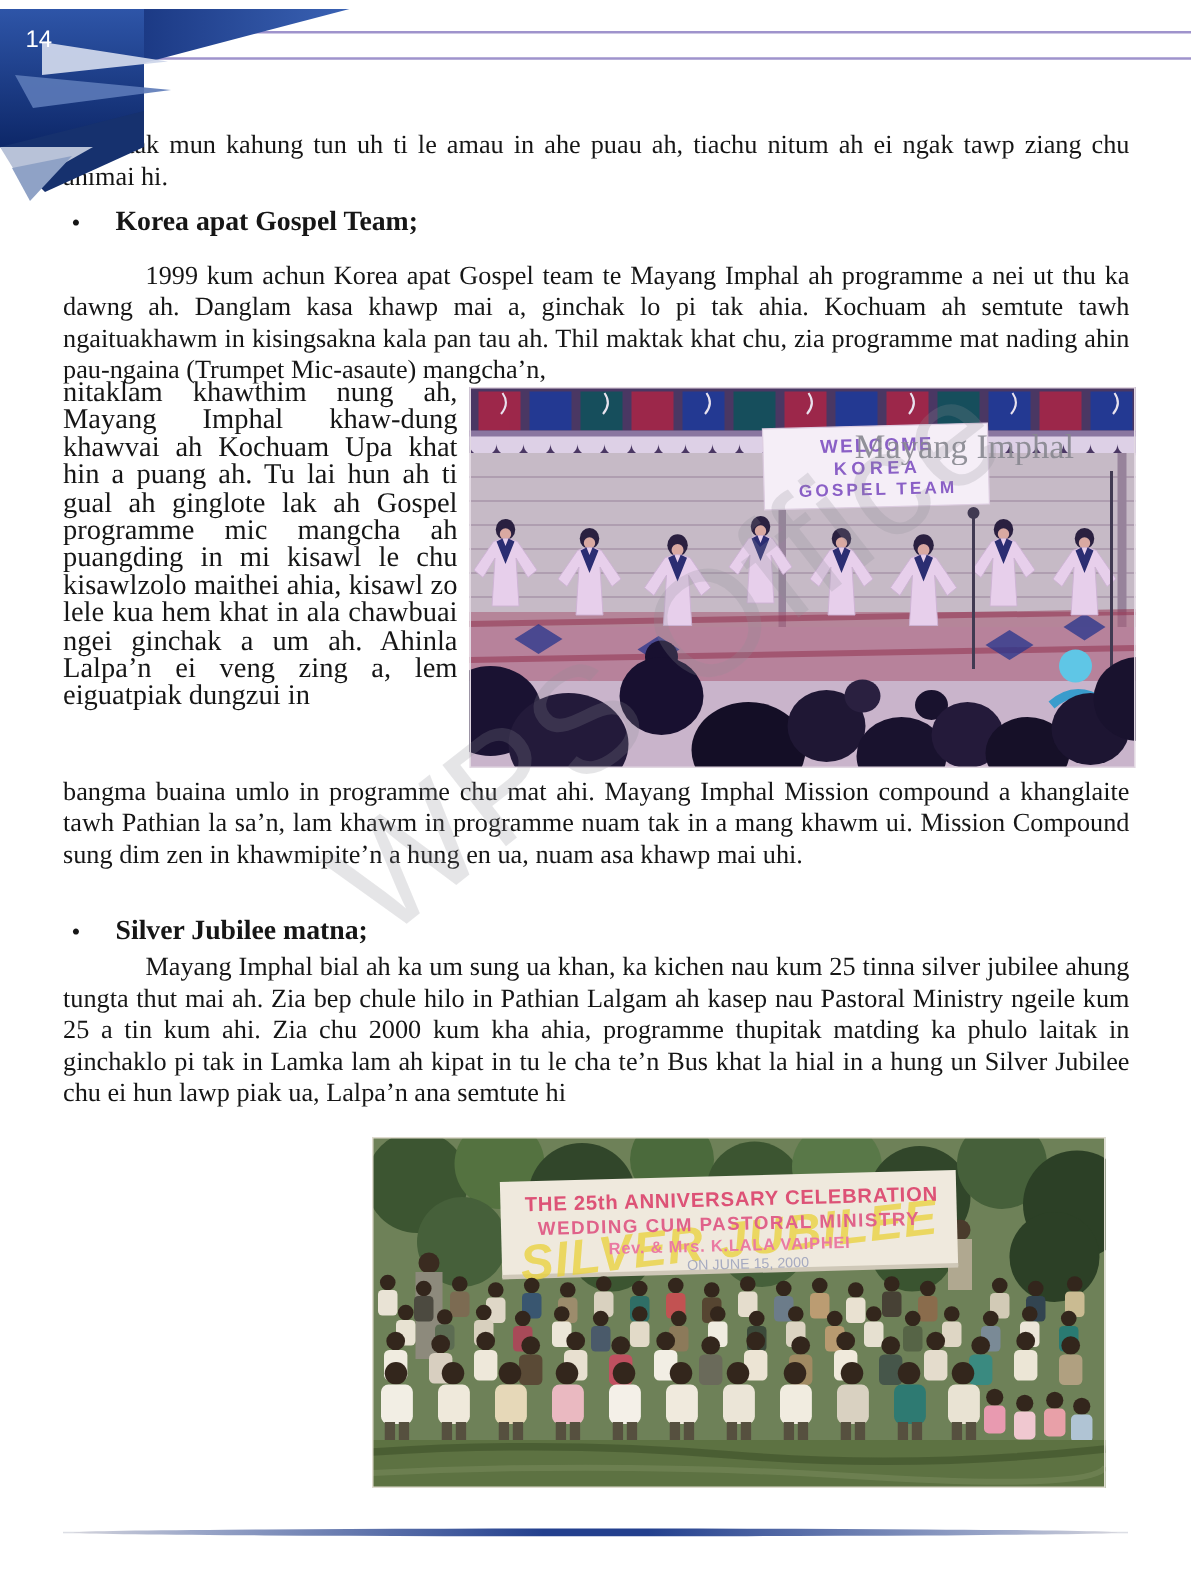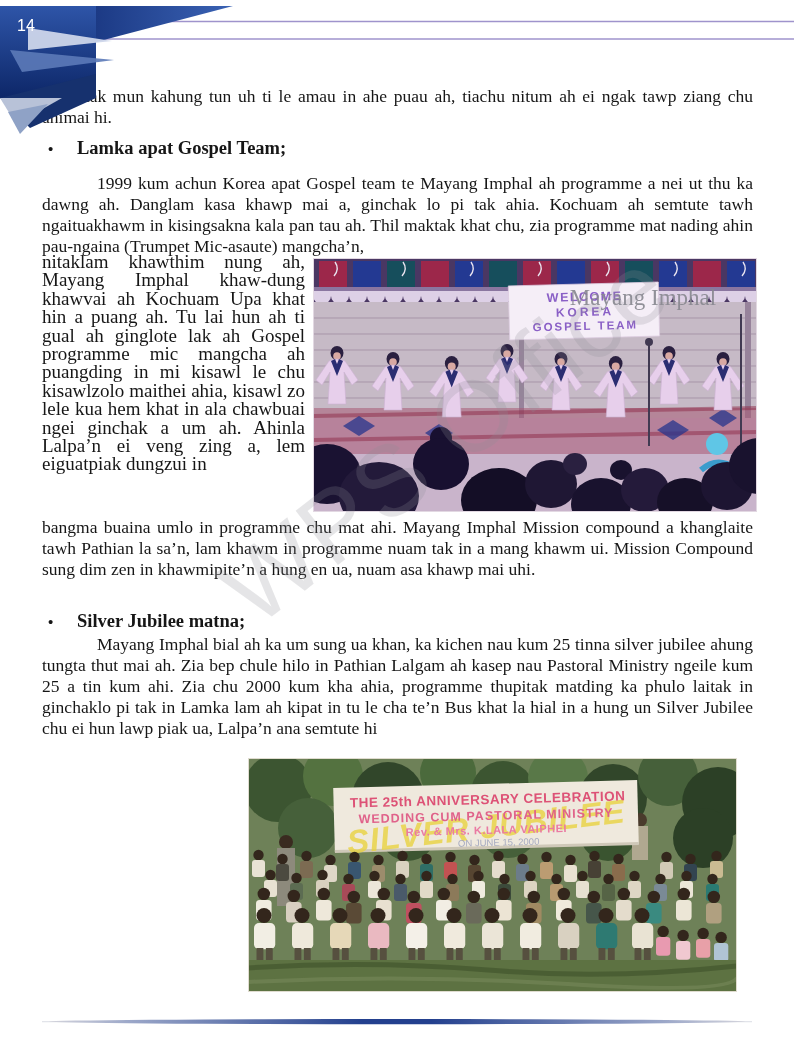"Lamka apat Gospel Team;" span { text: Lamka -> Korea }
